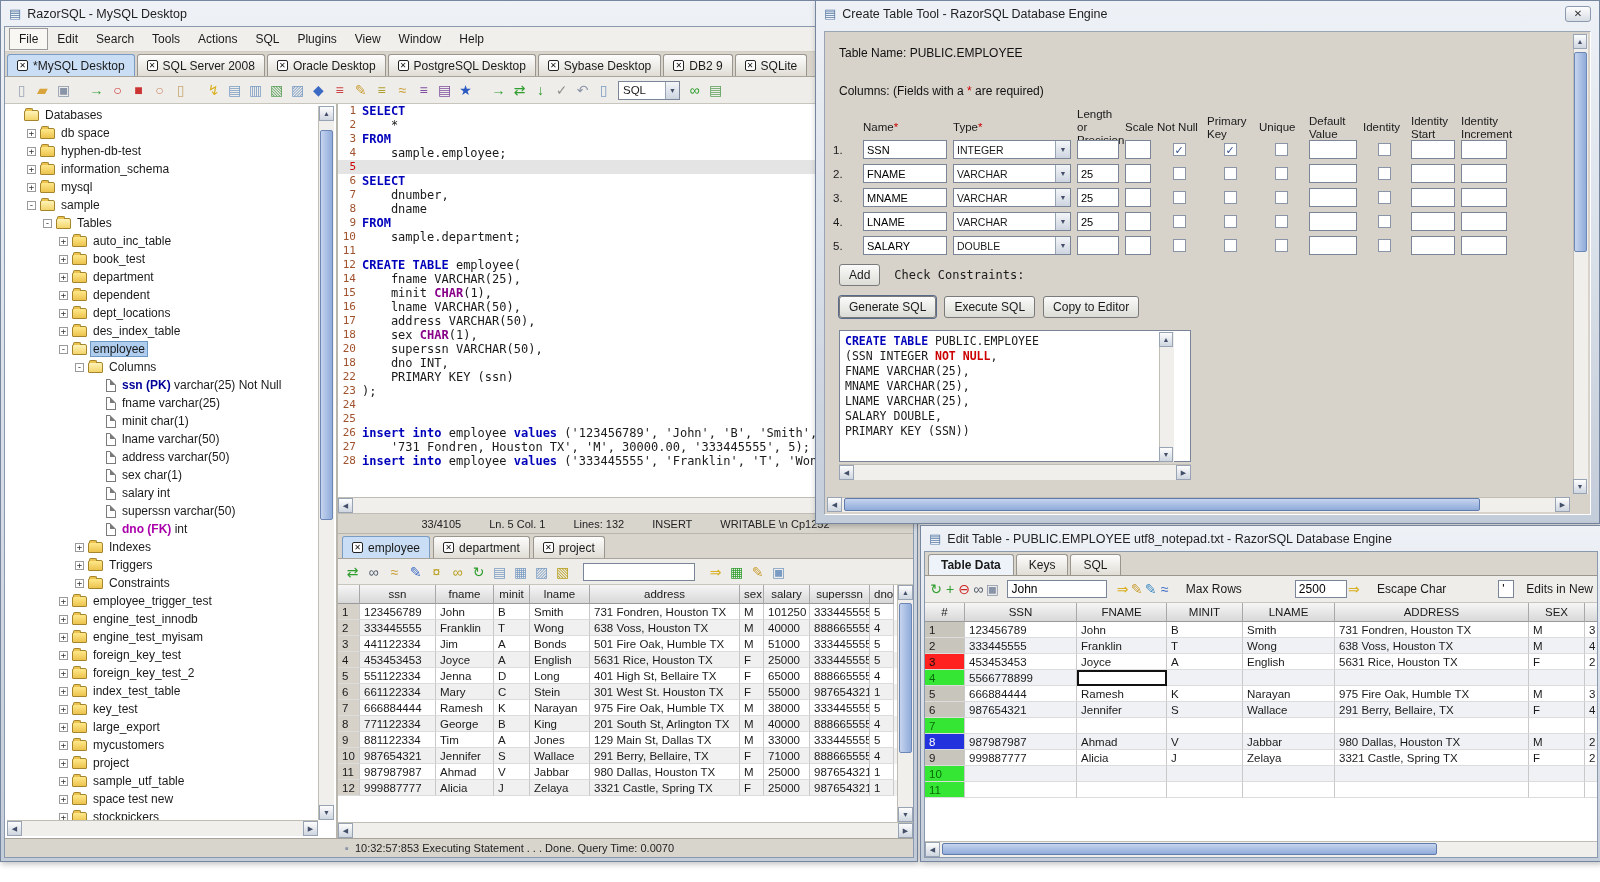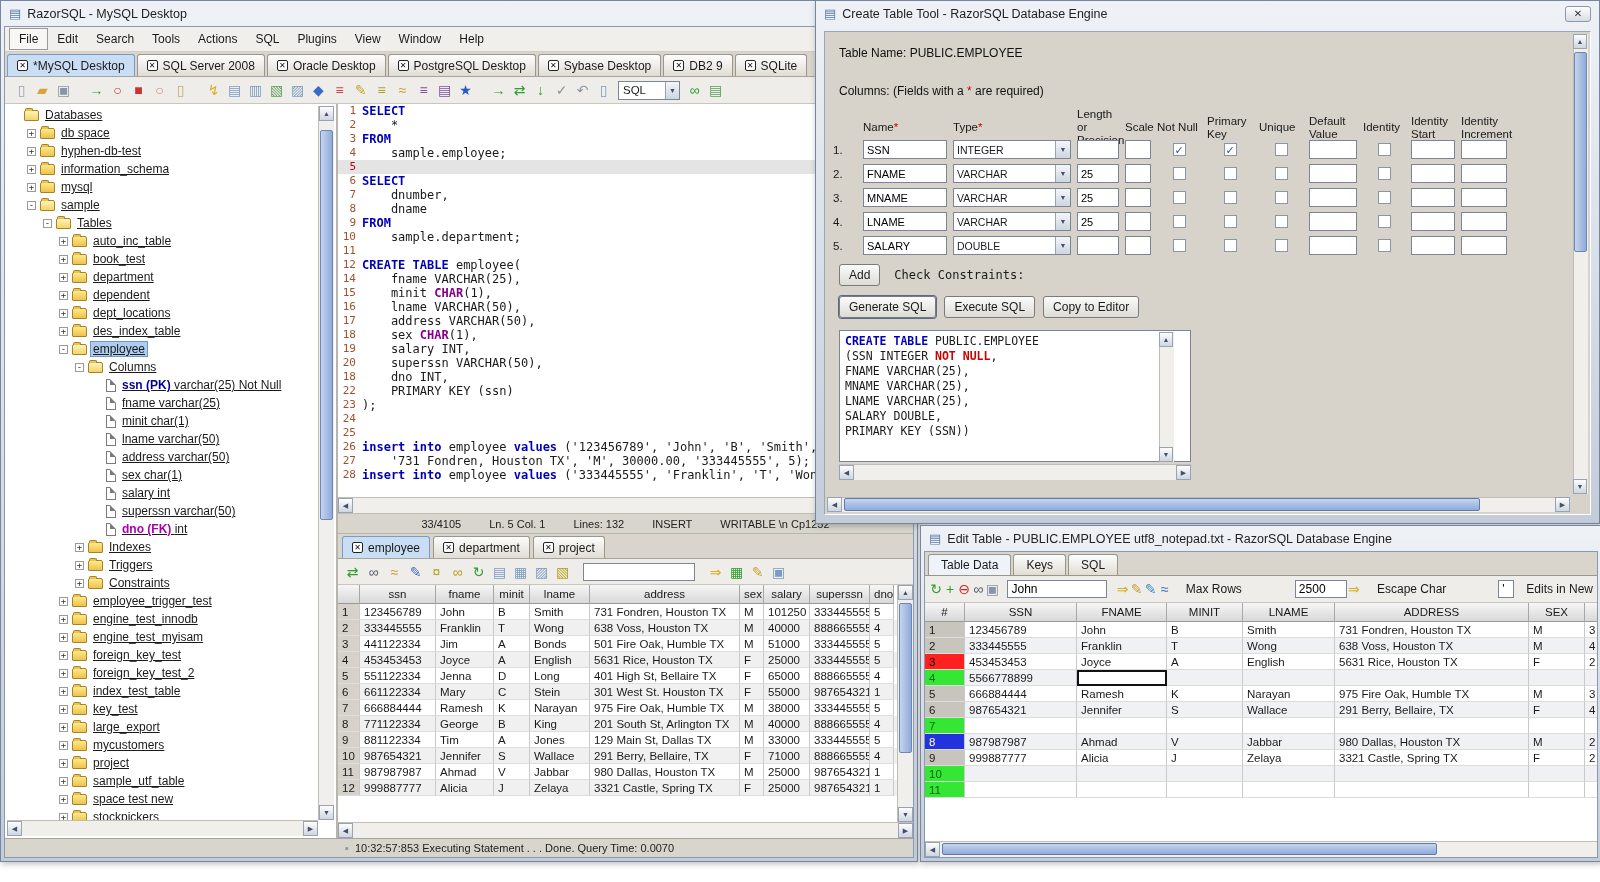"Databases" .tlabel { text-decoration: underline -> none }
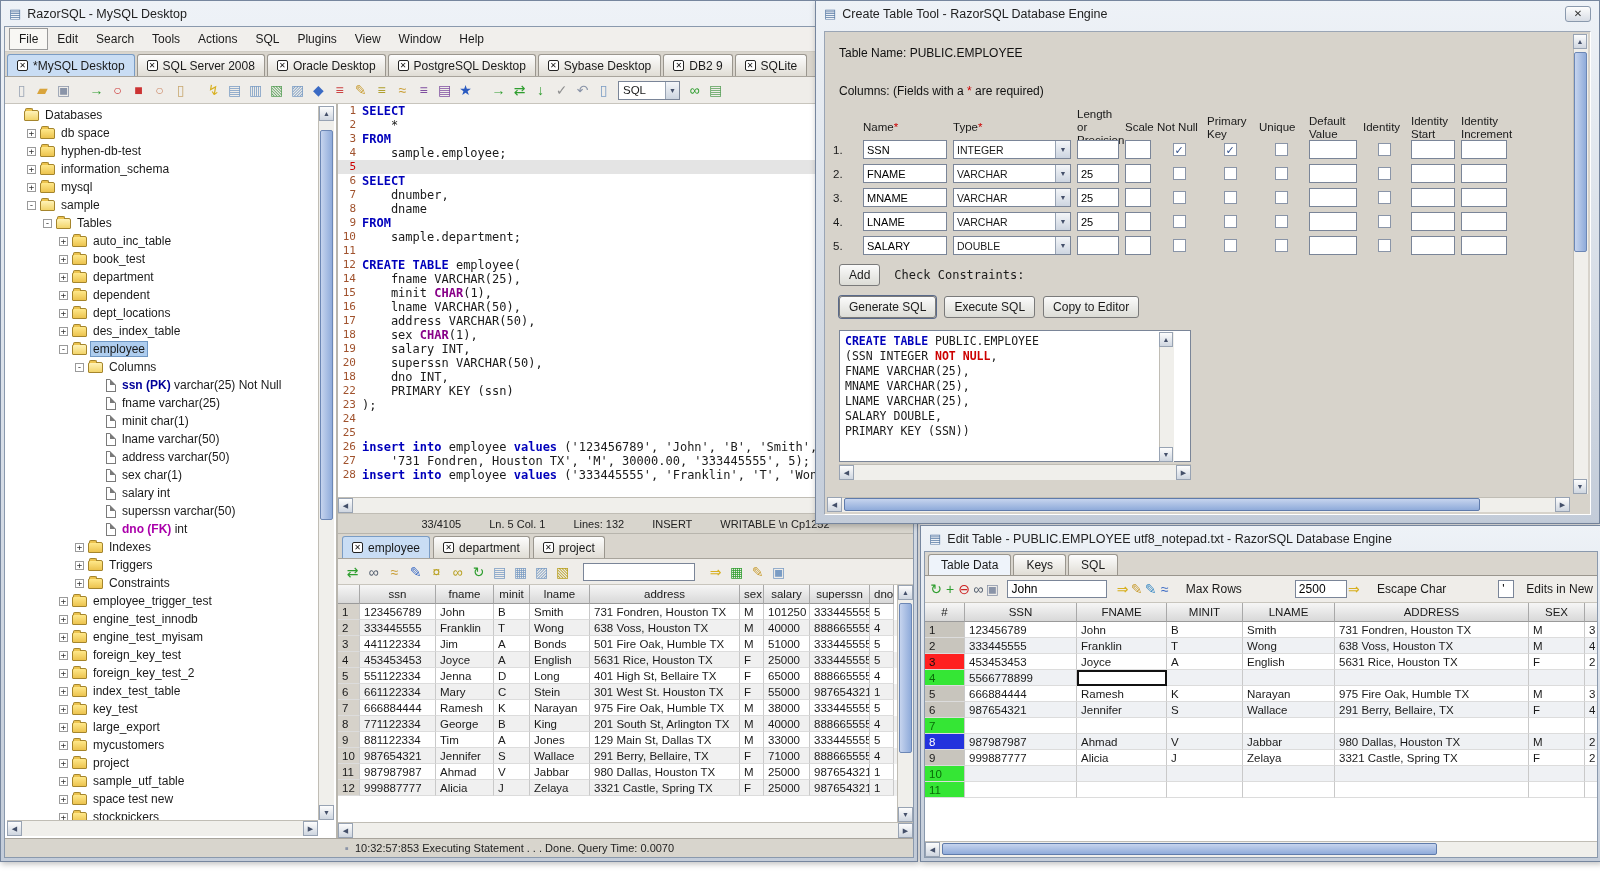"19" div.eline { html: <div><span>19</span><span><span> salary INT,</span></span></div> -> none }
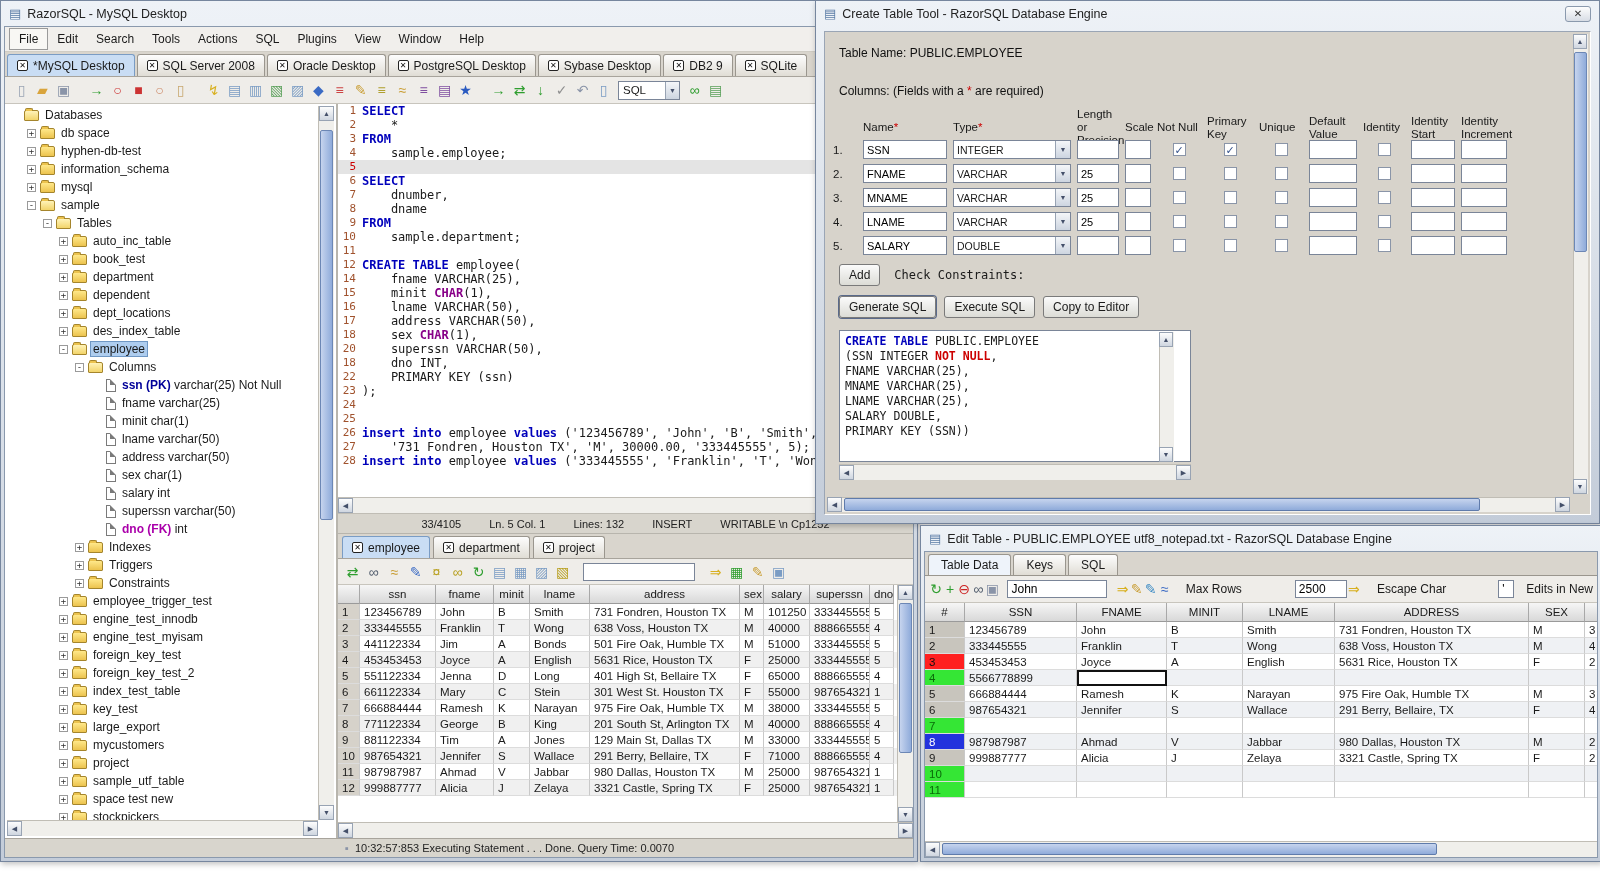"Table Data" .etab.active { font-weight: normal -> bold }
